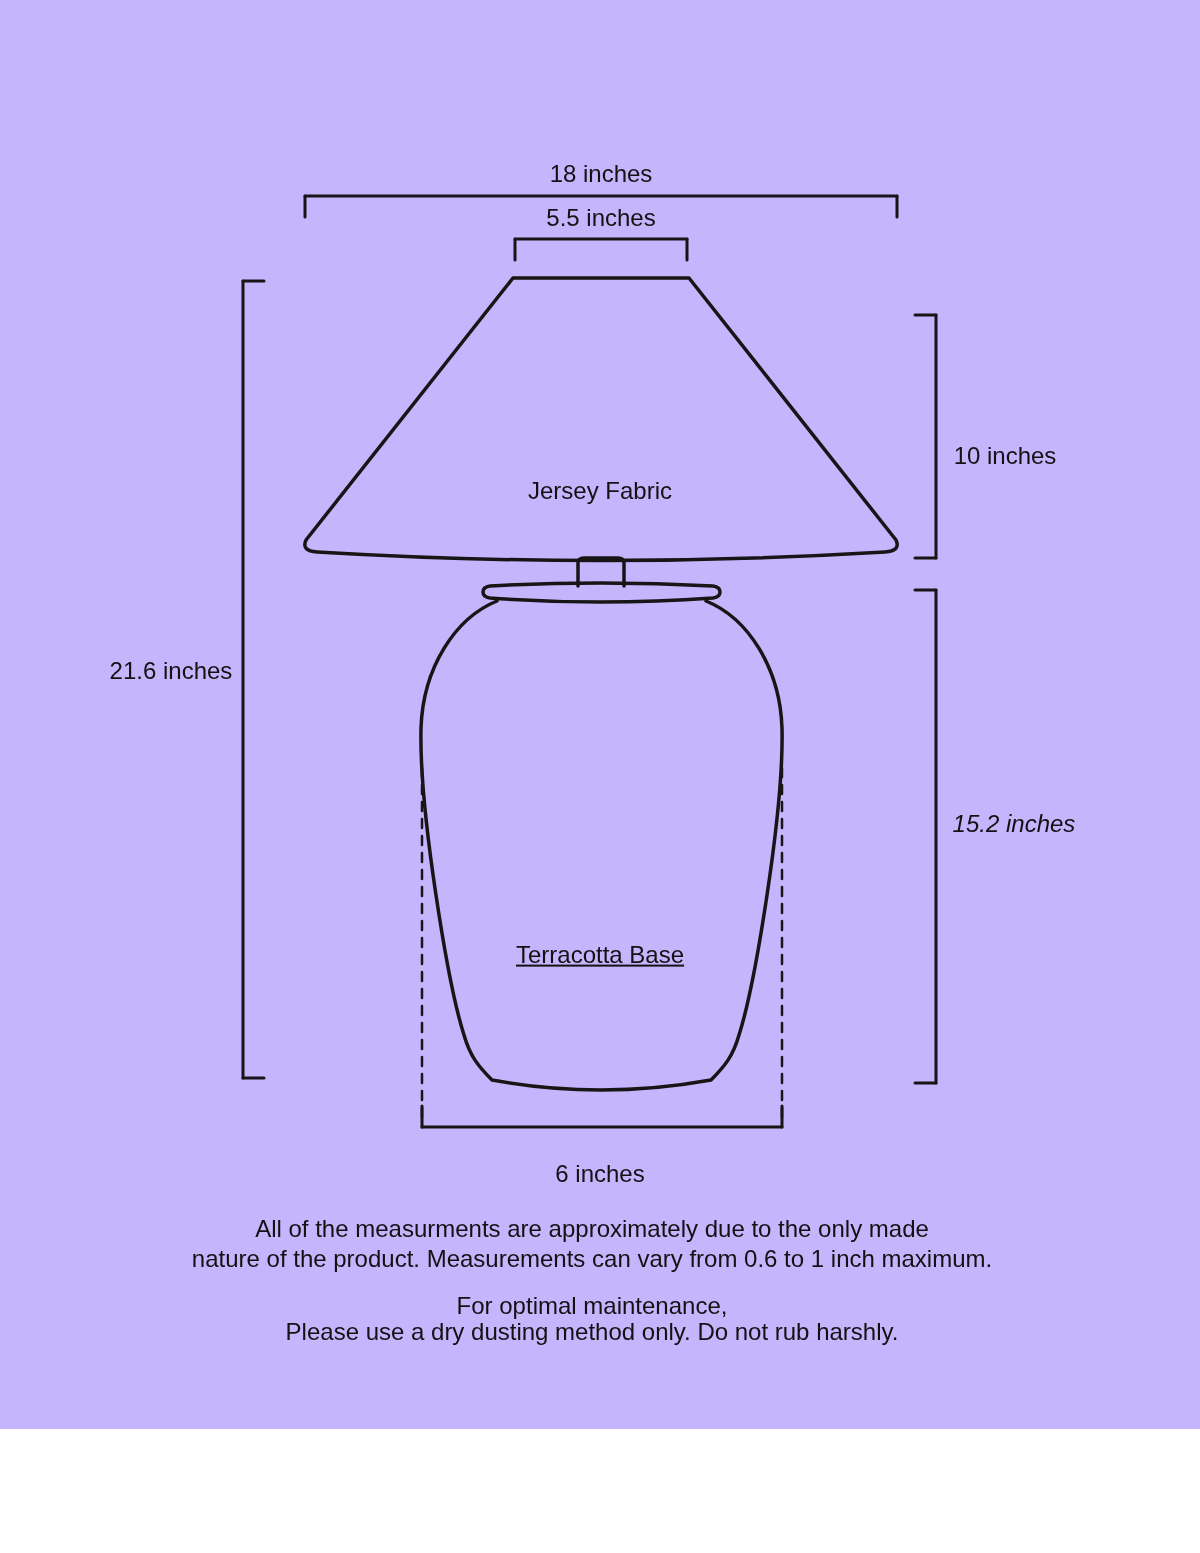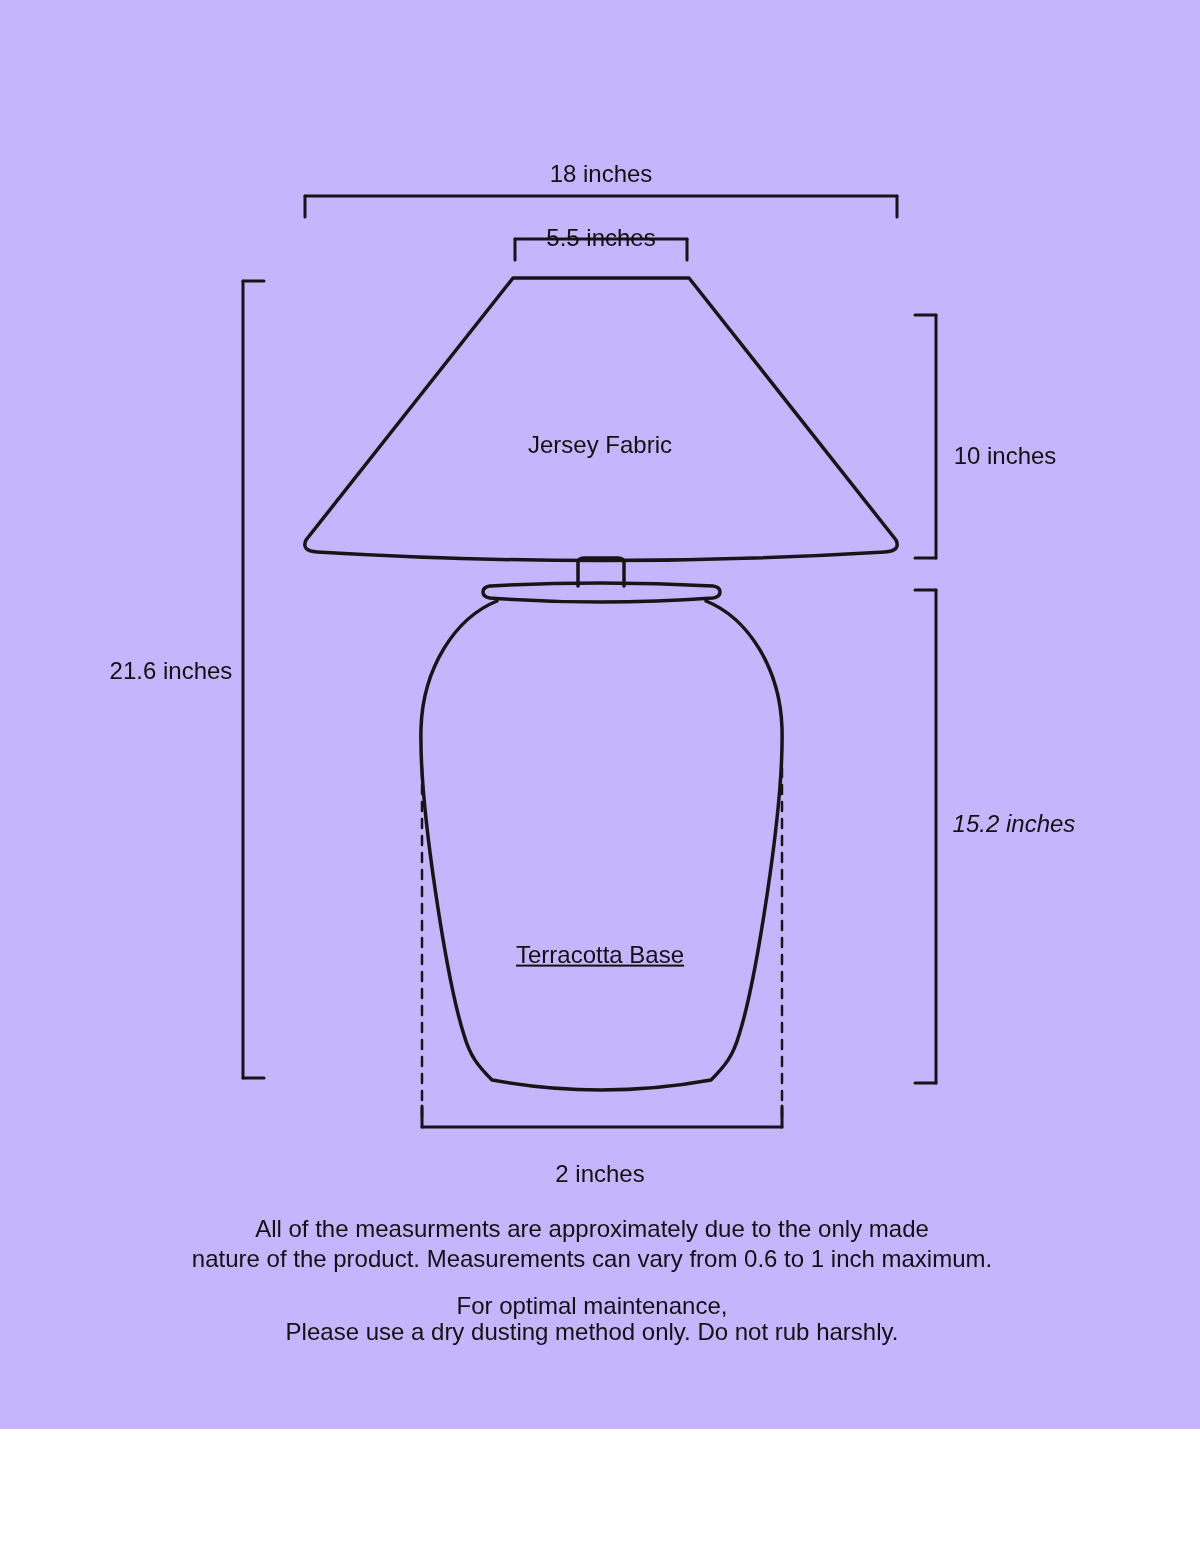"5.5 inches" div.label { margin-top: 20px -> none }
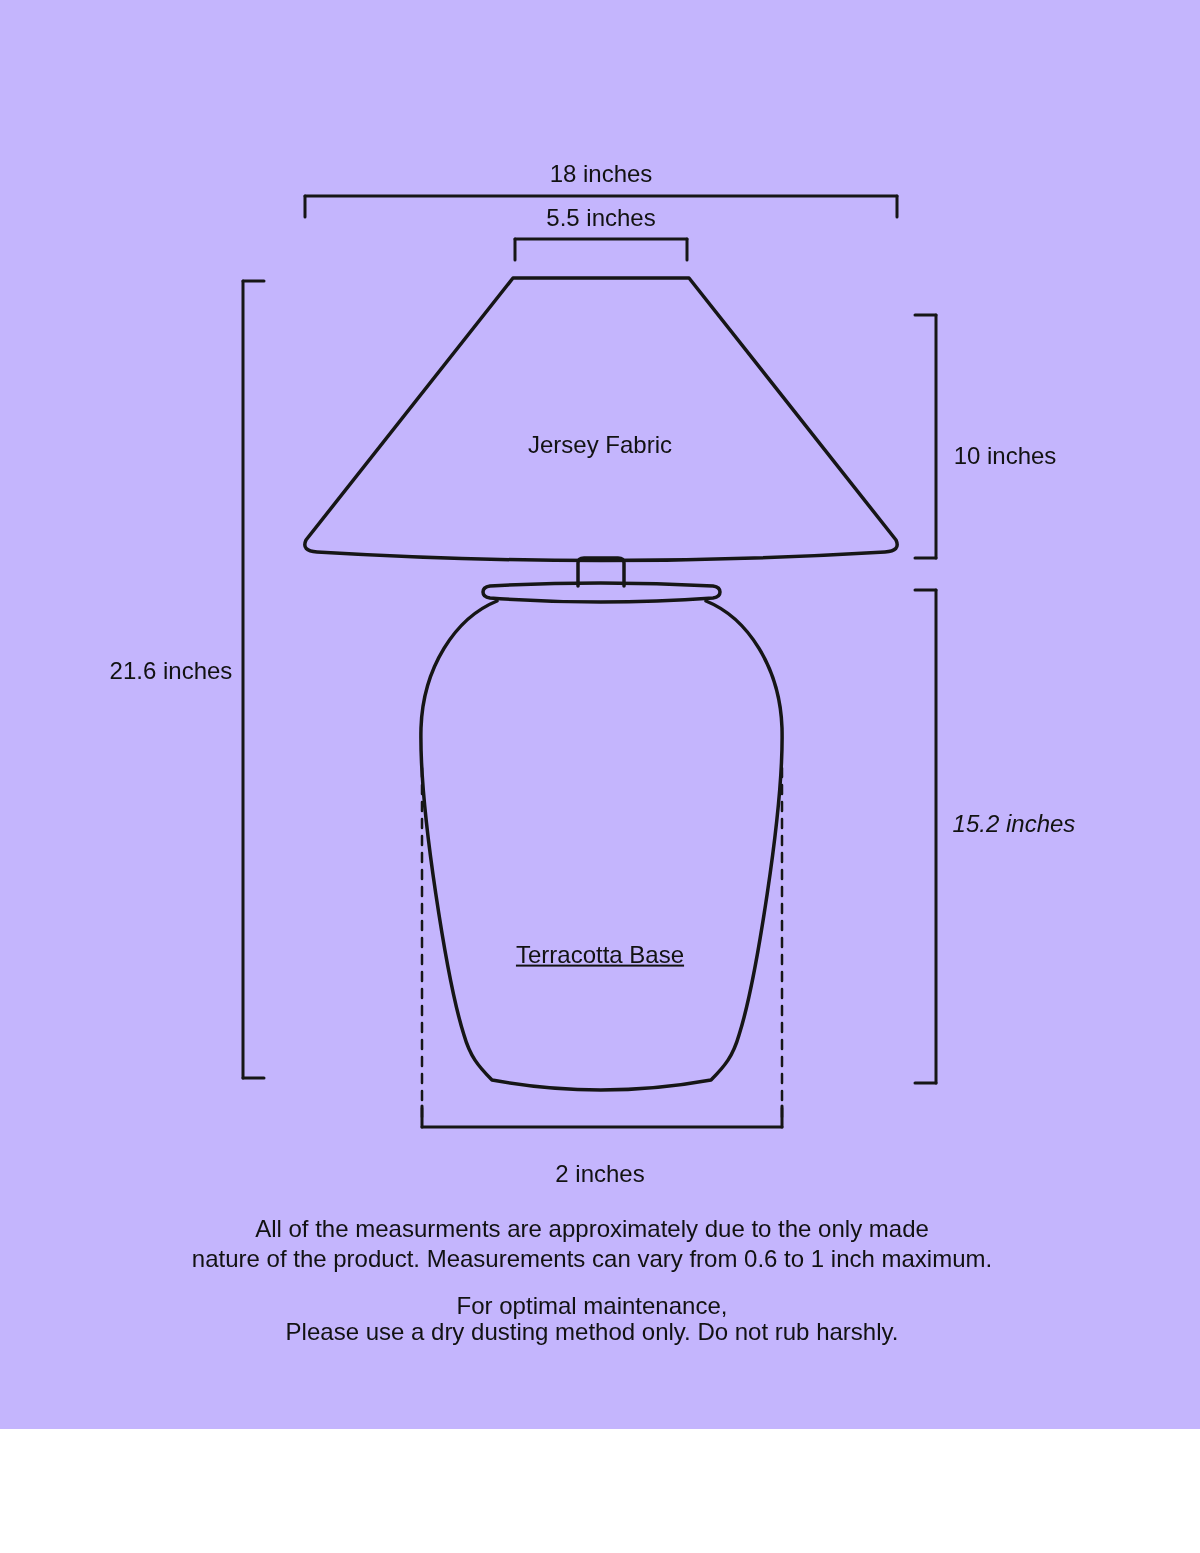"Jersey Fabric" div.label { top: 445px -> 491px }
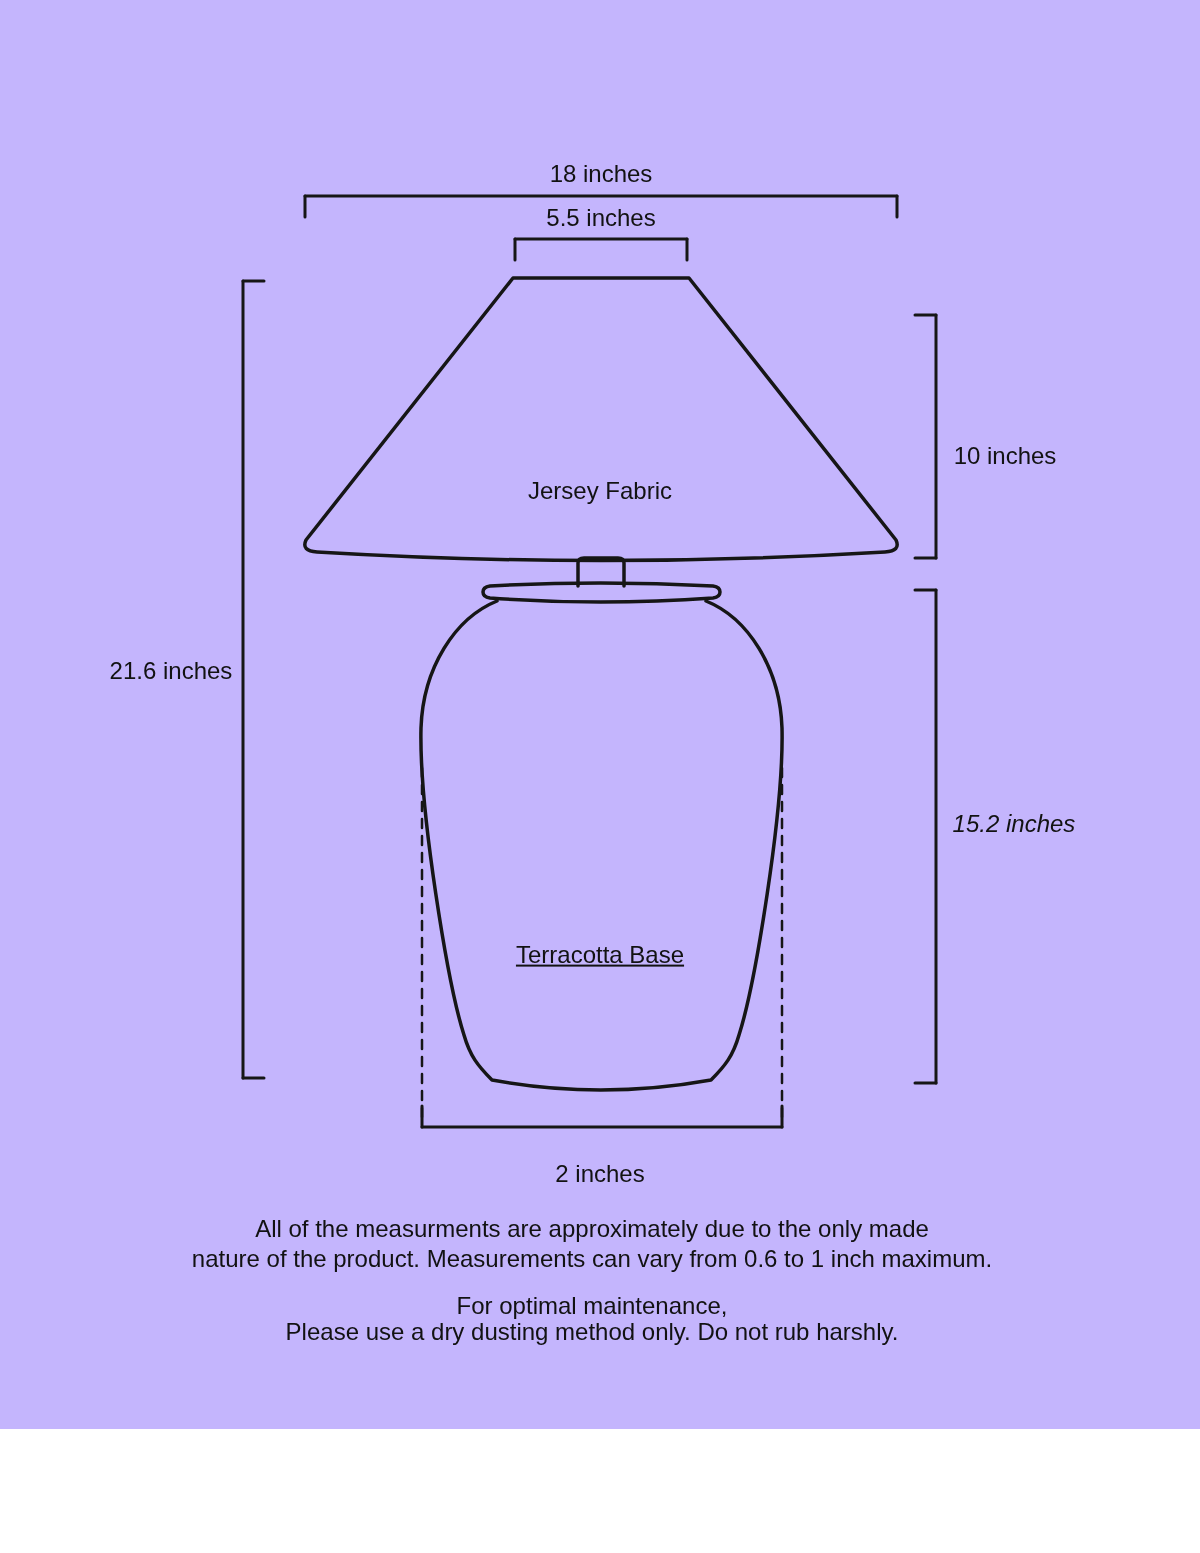"2 inches" div.label { text: 2 -> 6 }
